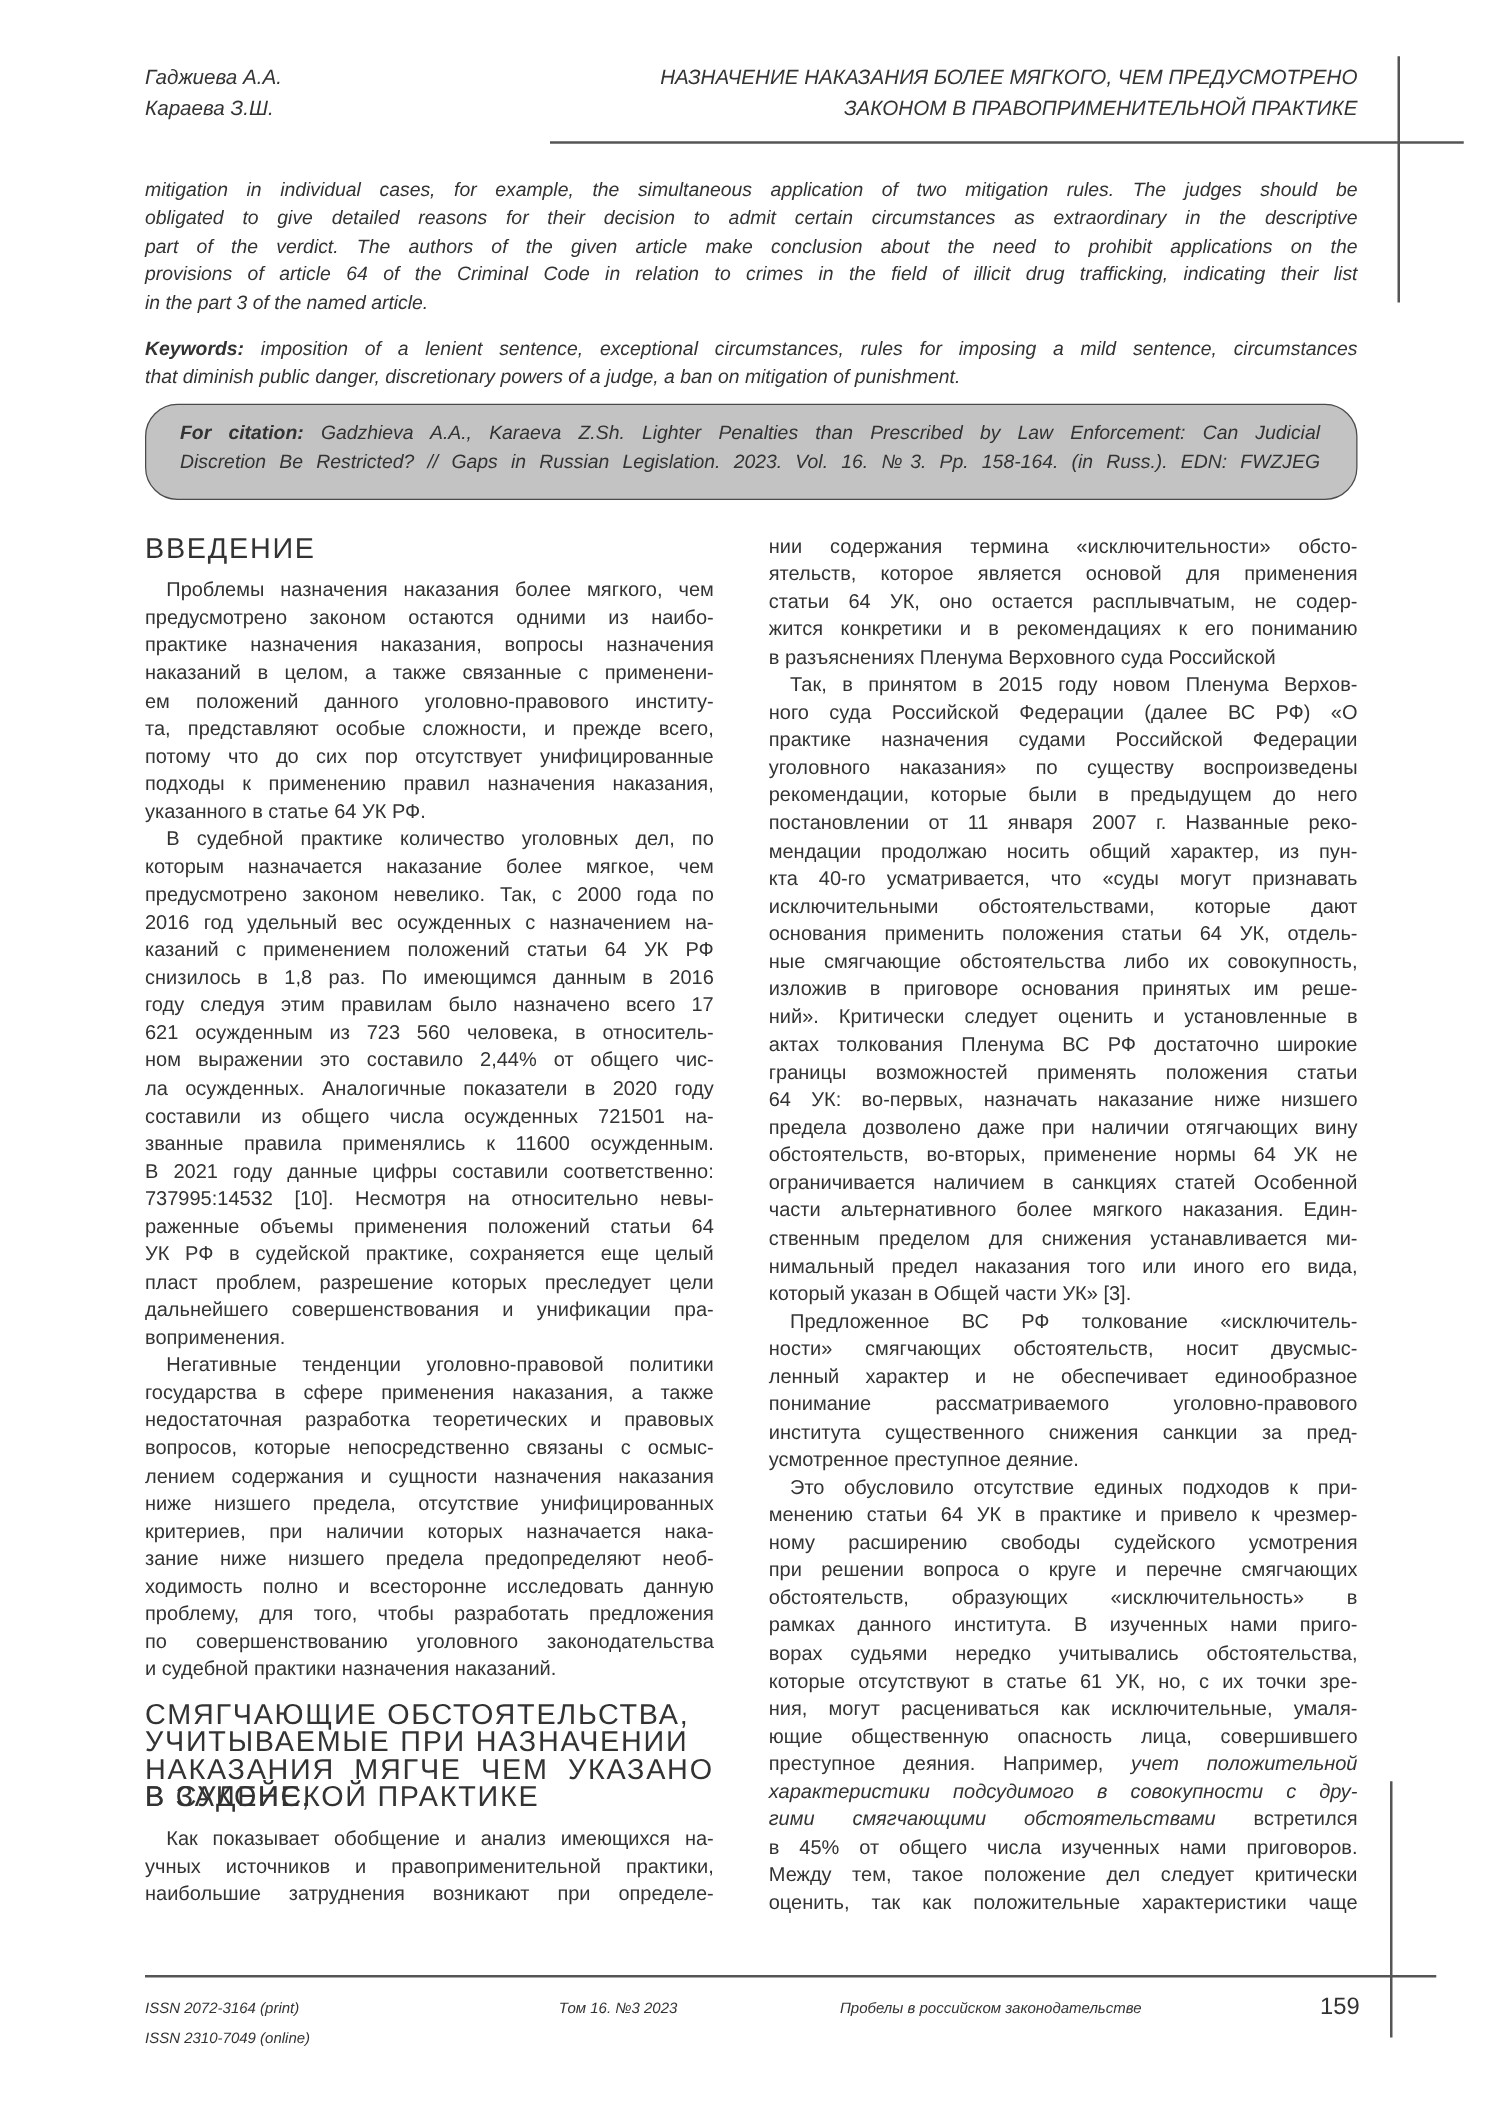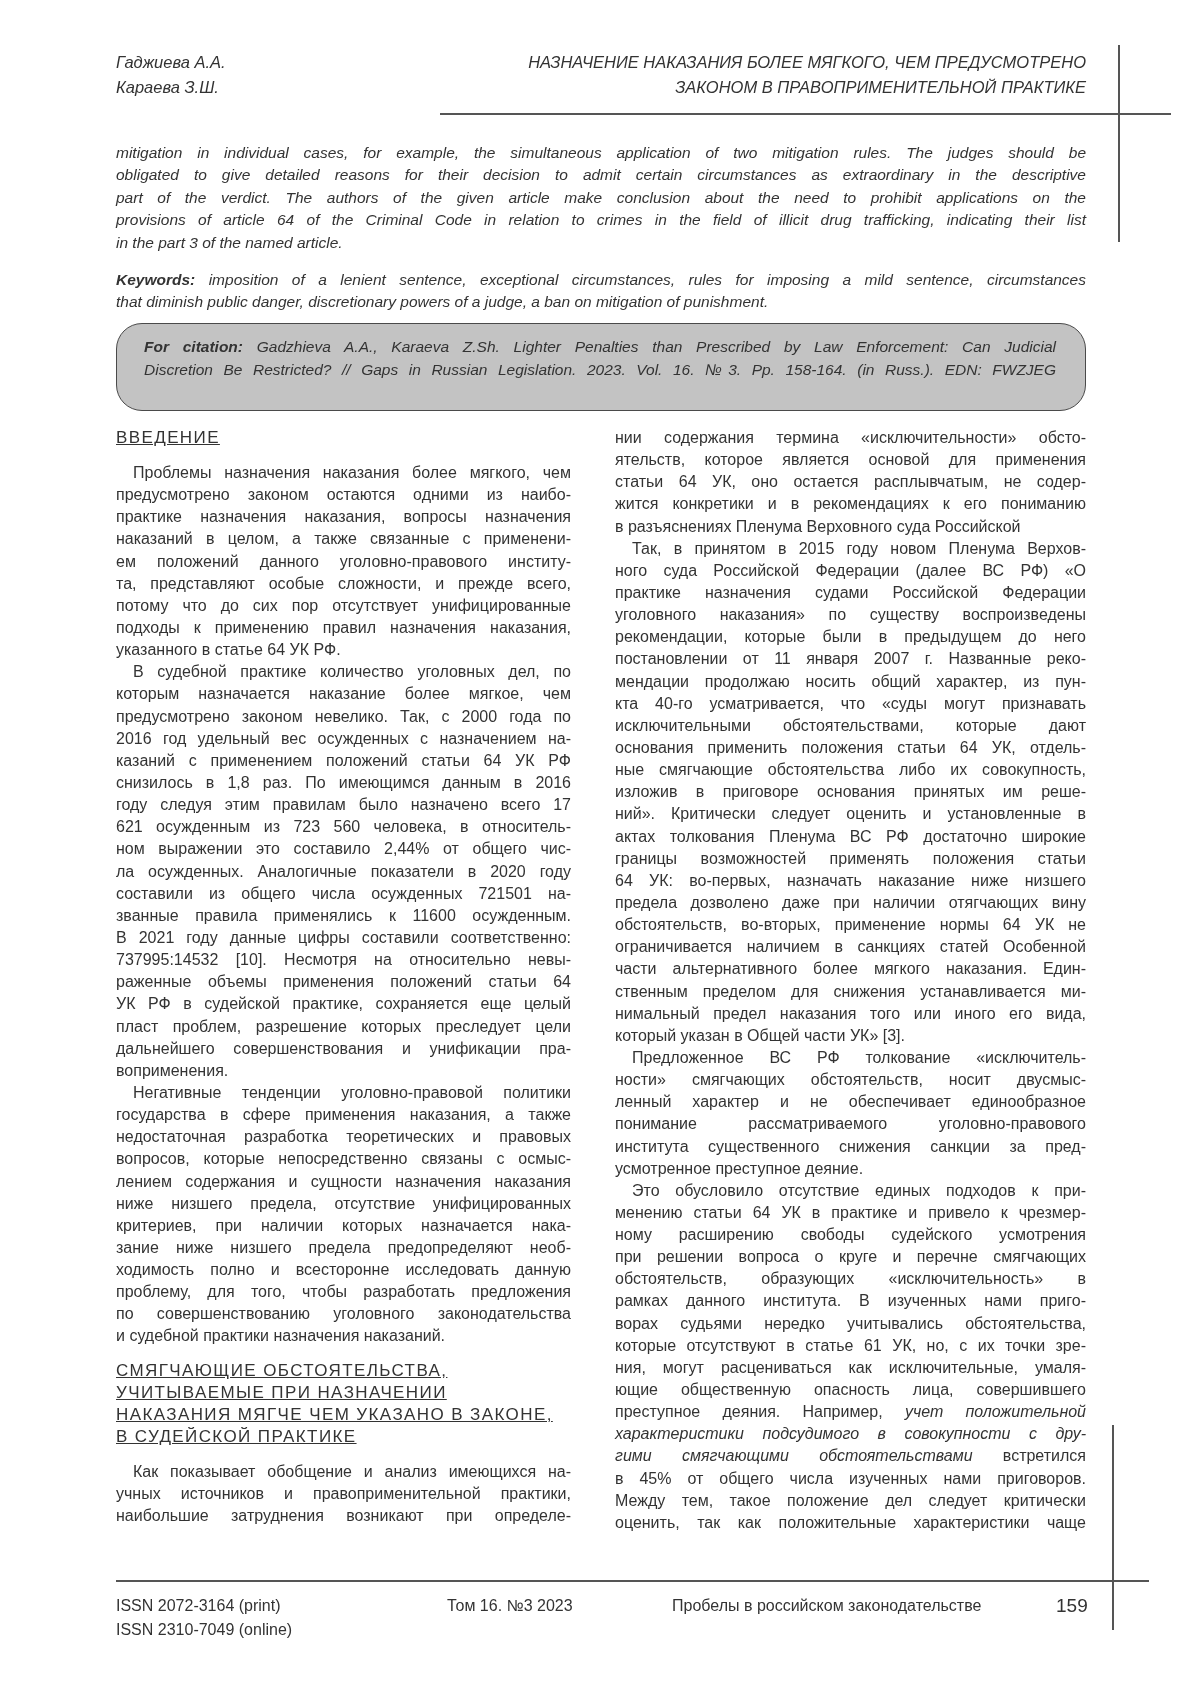"For citation: Gadzhieva A.A., Karaeva" .citation { height: 88px -> 77px }
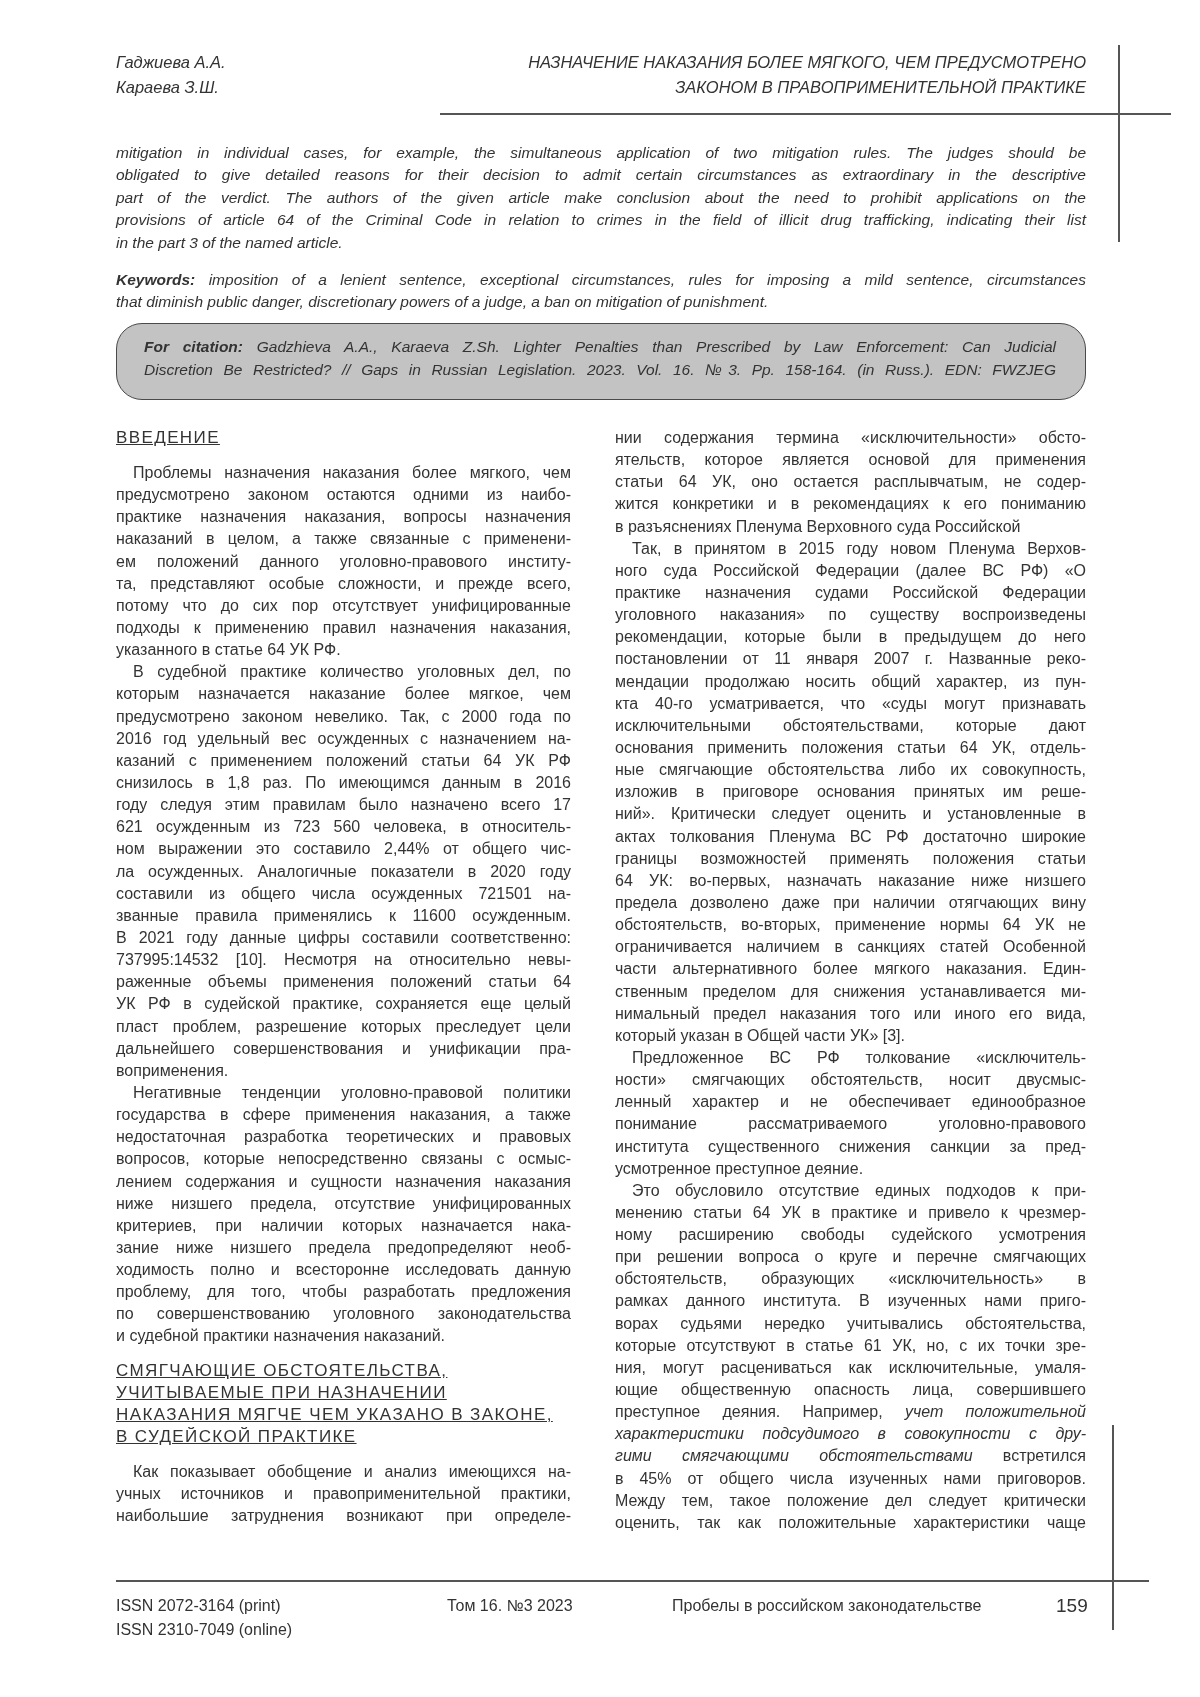"ВВЕДЕНИЕ" .blk.heading .ln { font-size: 17px -> 23px; text-decoration: underline -> none }
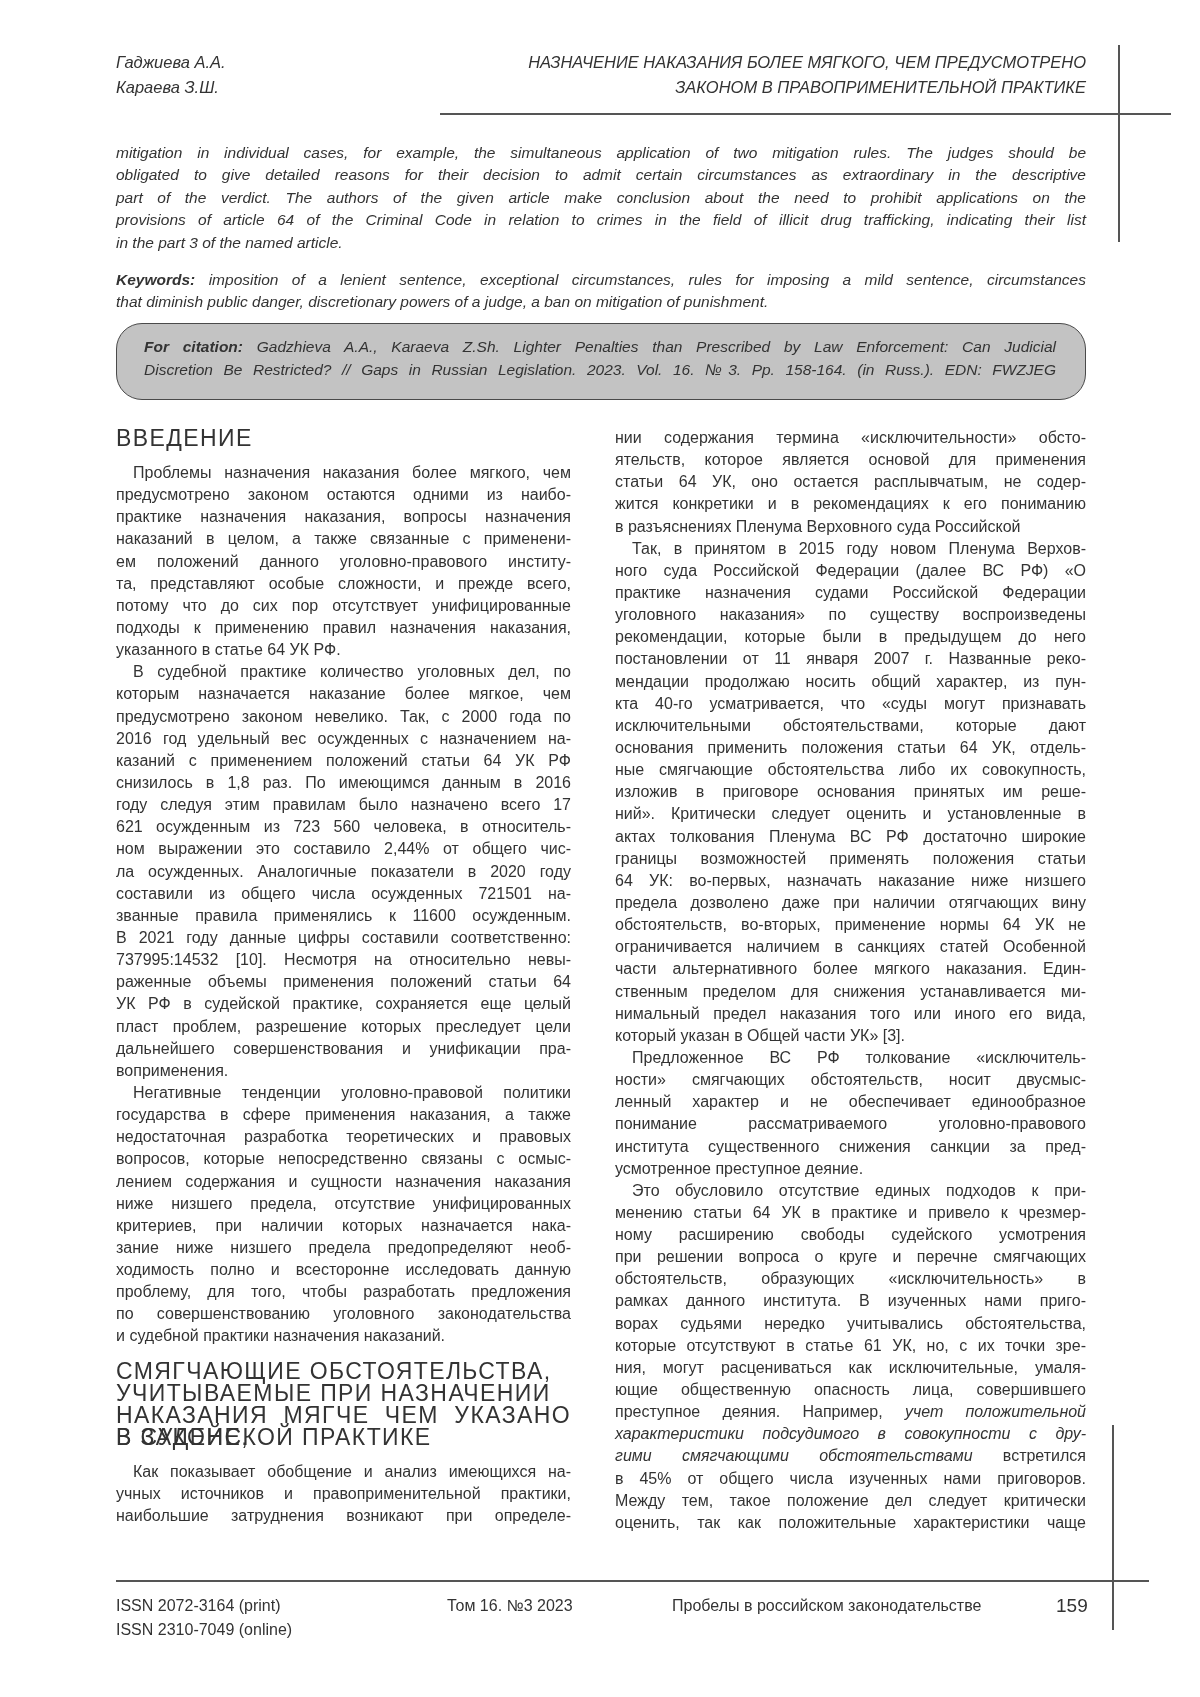"ISSN 2072-3164 (print)" .ftr { font-size: 16px -> 12px; font-style: none -> italic }
